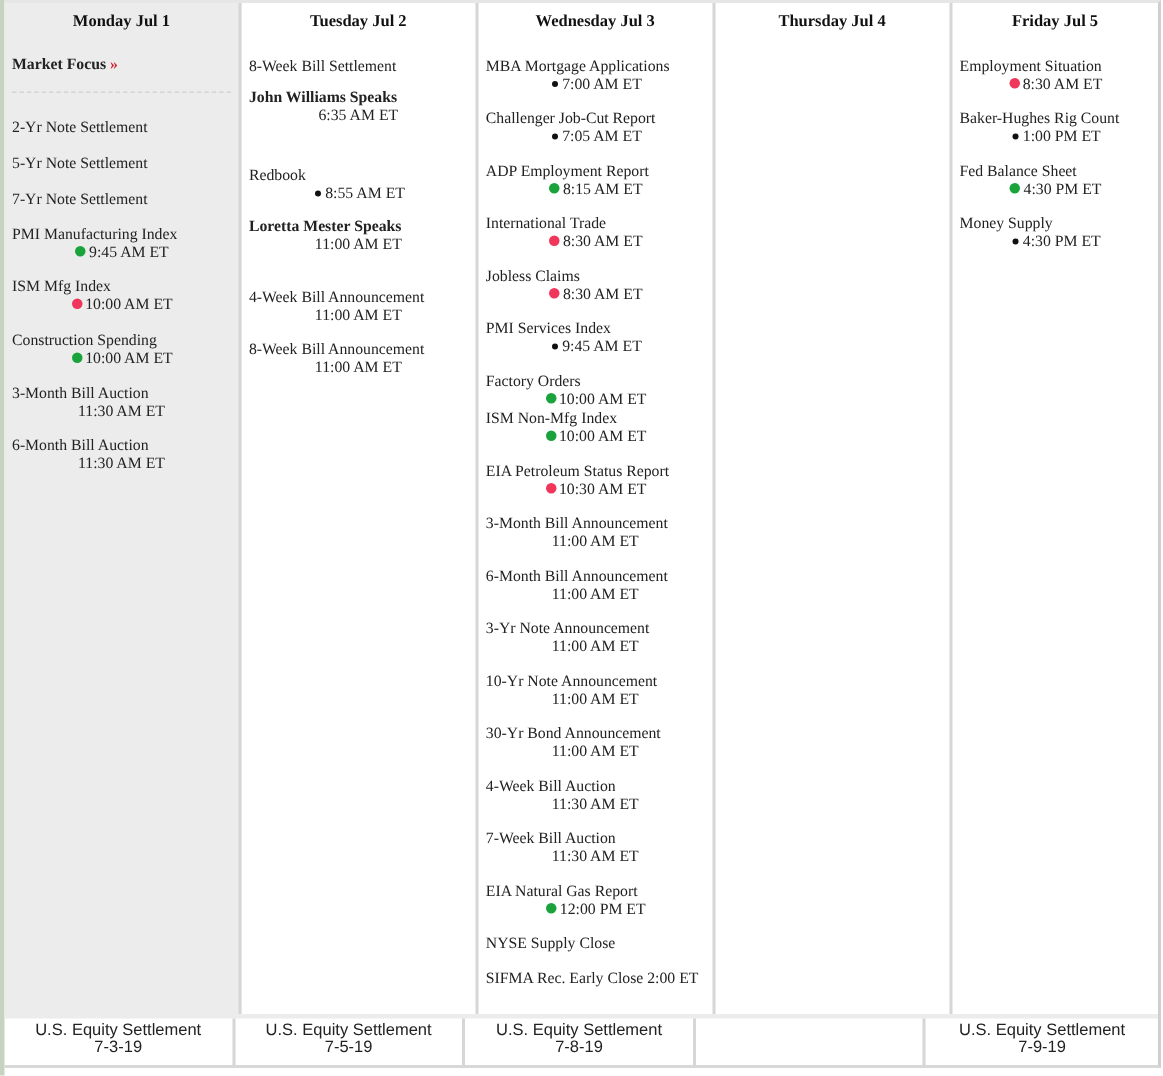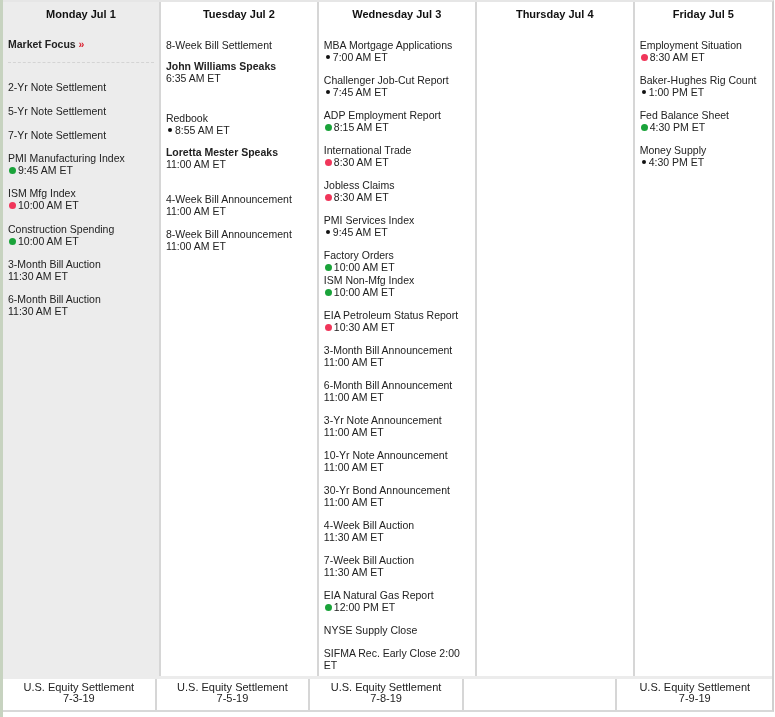"Monday Jul 1" .col { font-family: none -> Liberation Serif, serif }
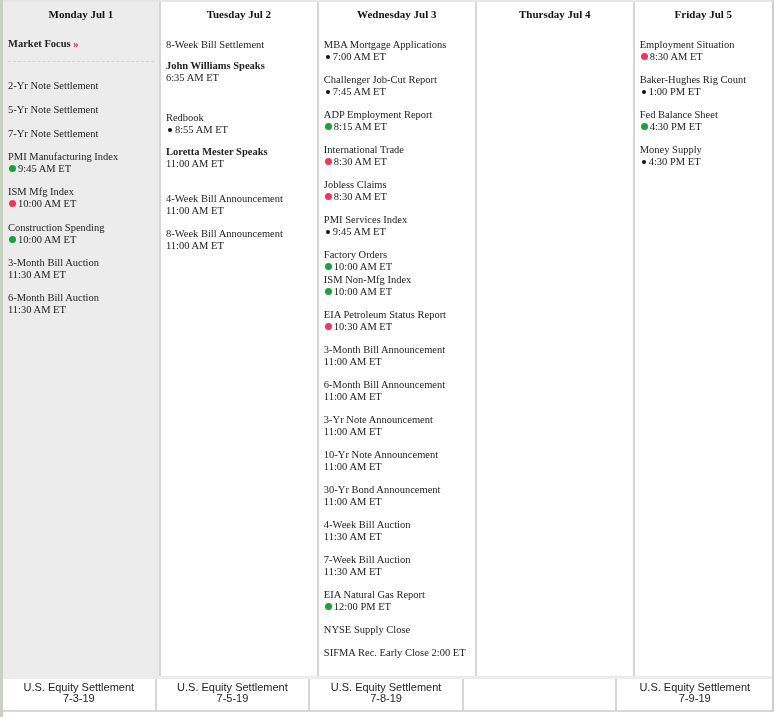"7:00 AM ET" .ev .time { text-align: none -> center }
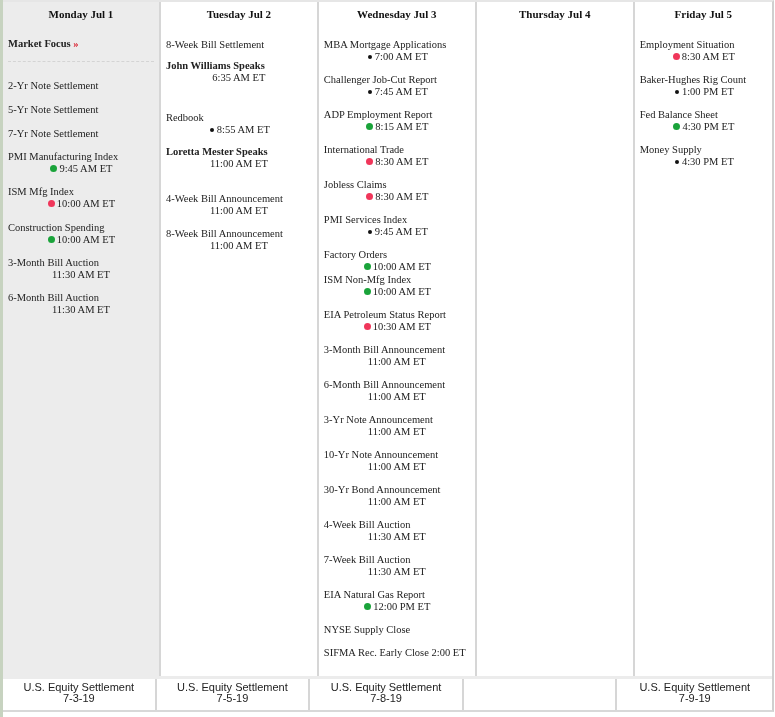"7:45 AM ET" span { text: 7:45 -> 7:05 }
